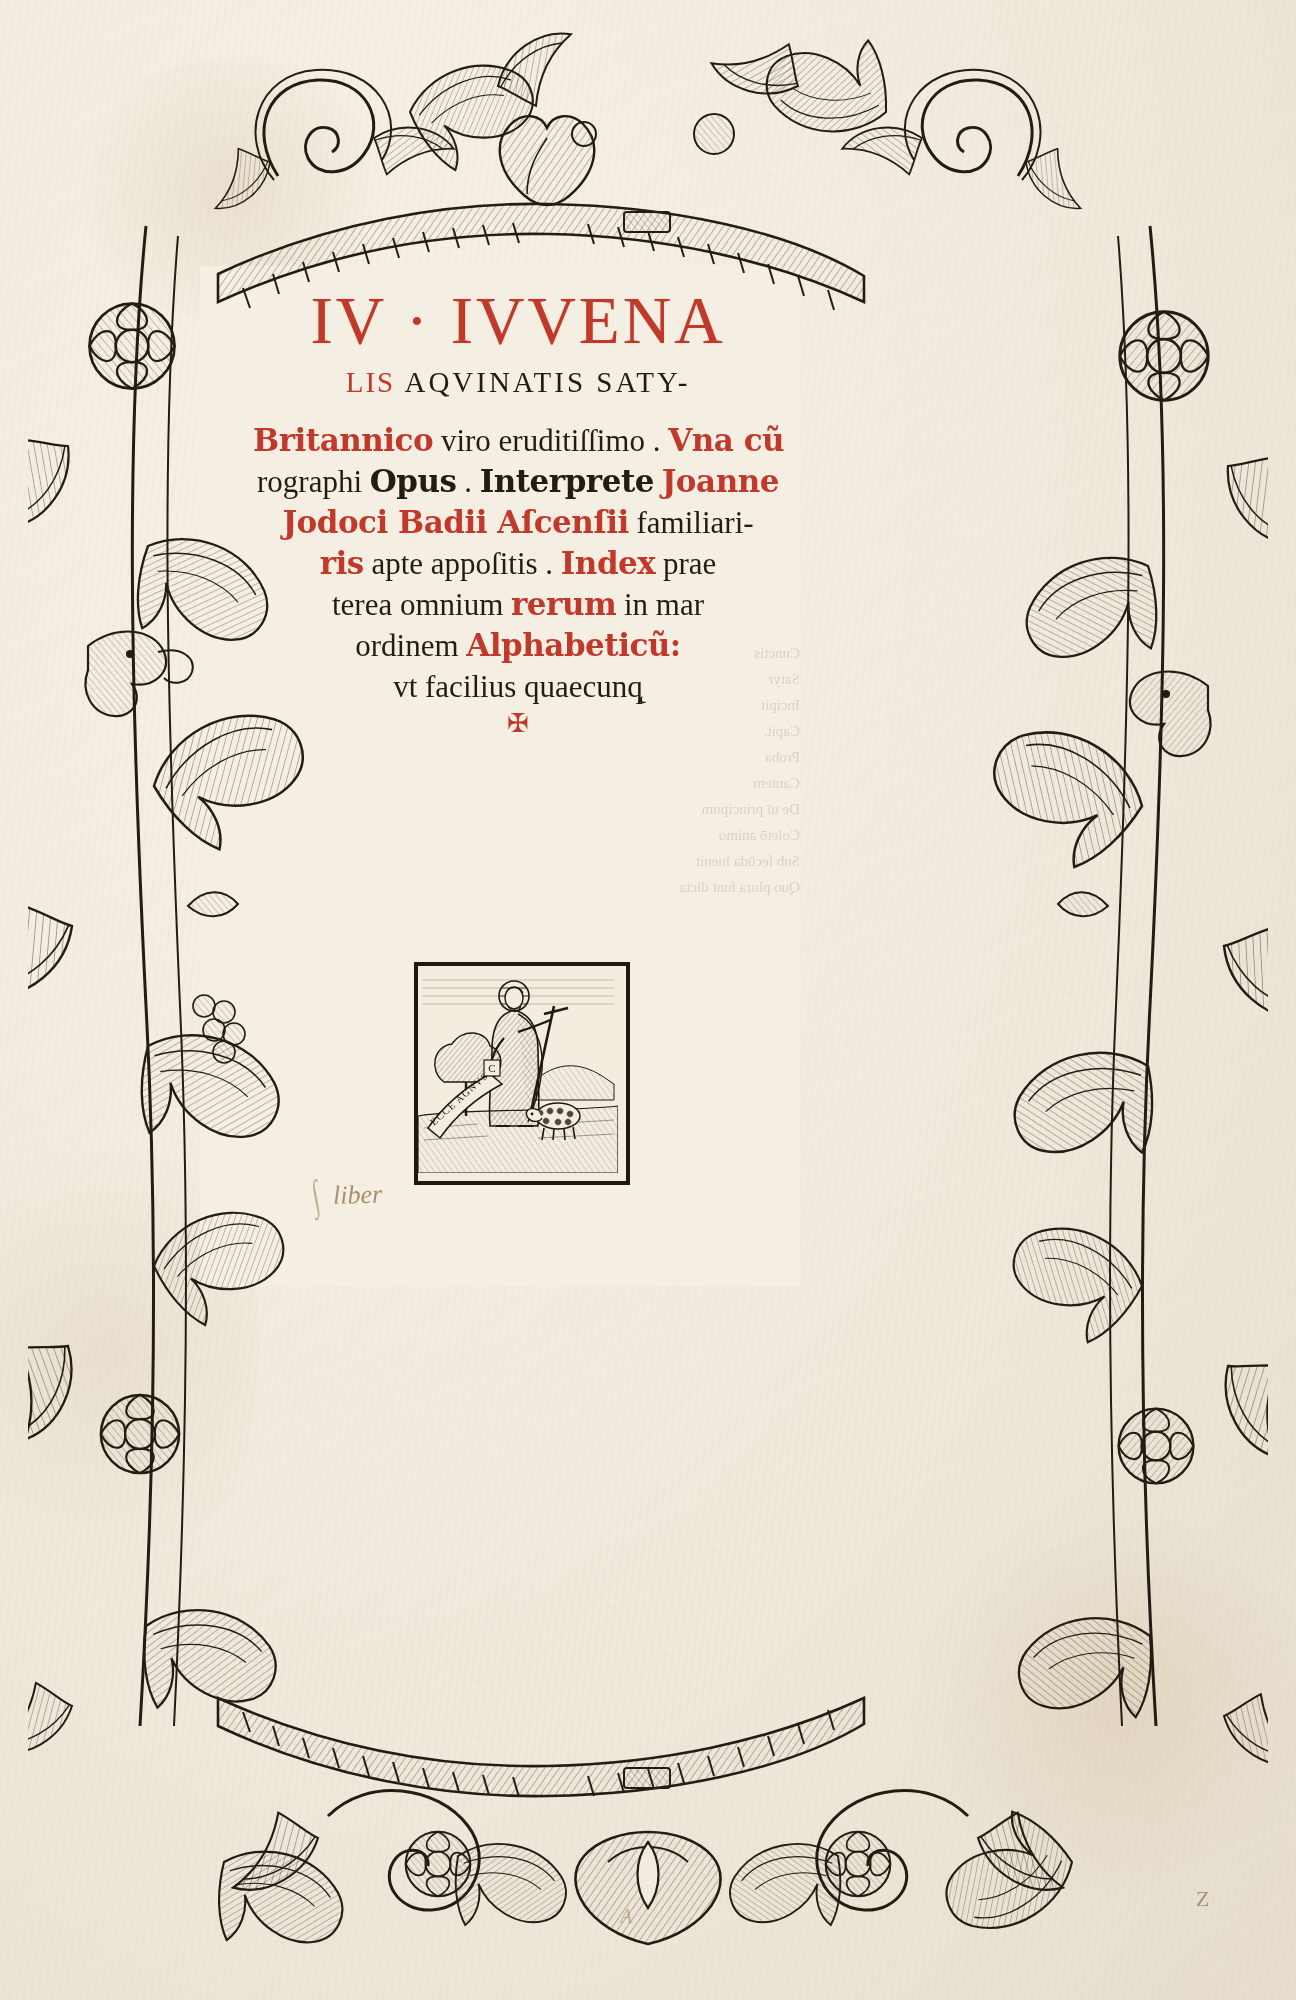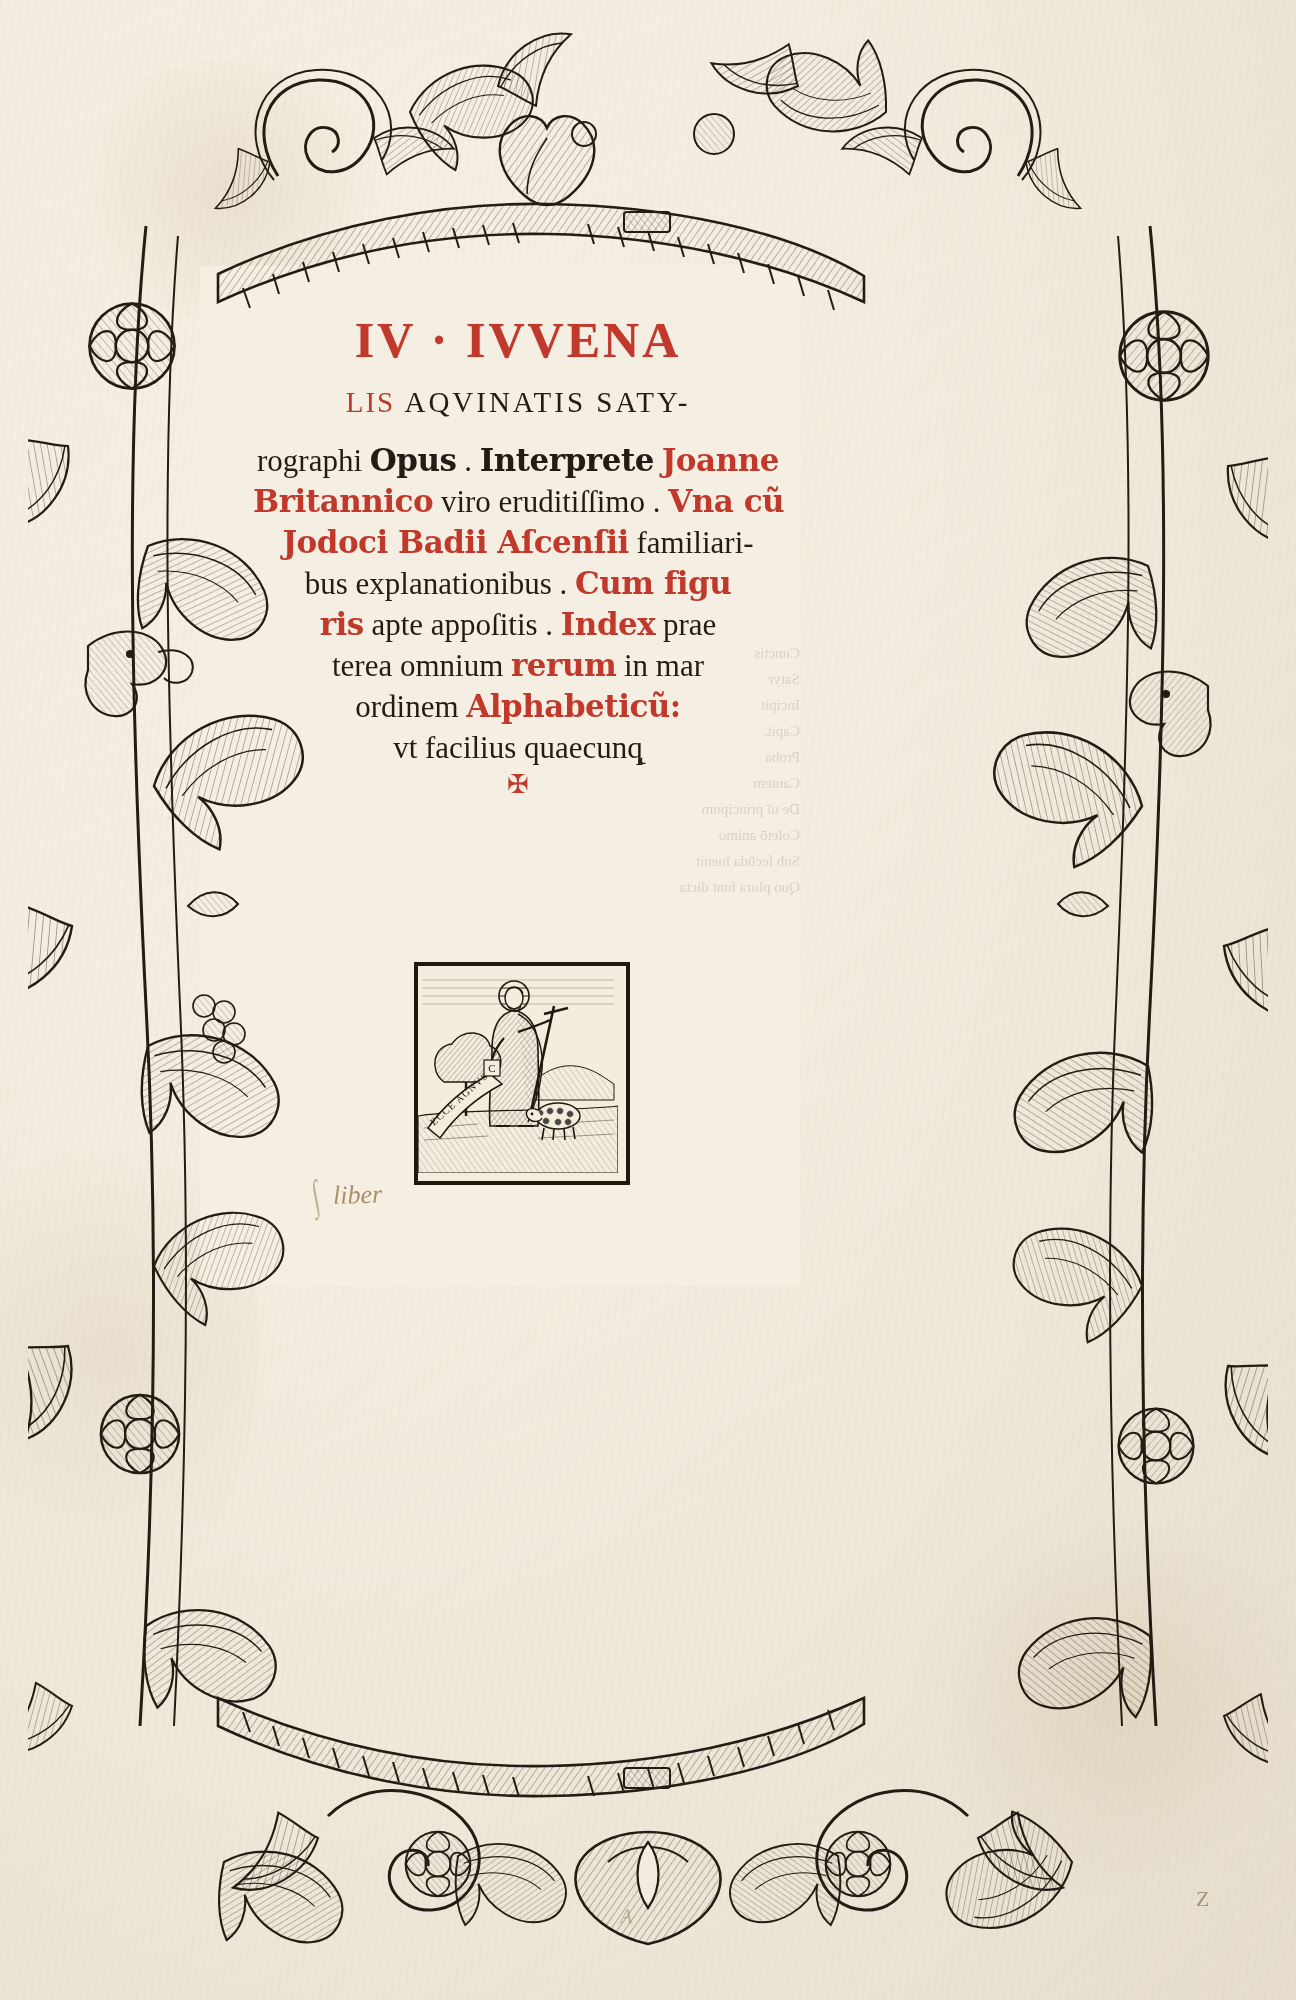"IV · IVVENA" .title-line1 { font-size: 50px -> 67px; font-weight: bold -> normal; margin-top: 20px -> 0 }
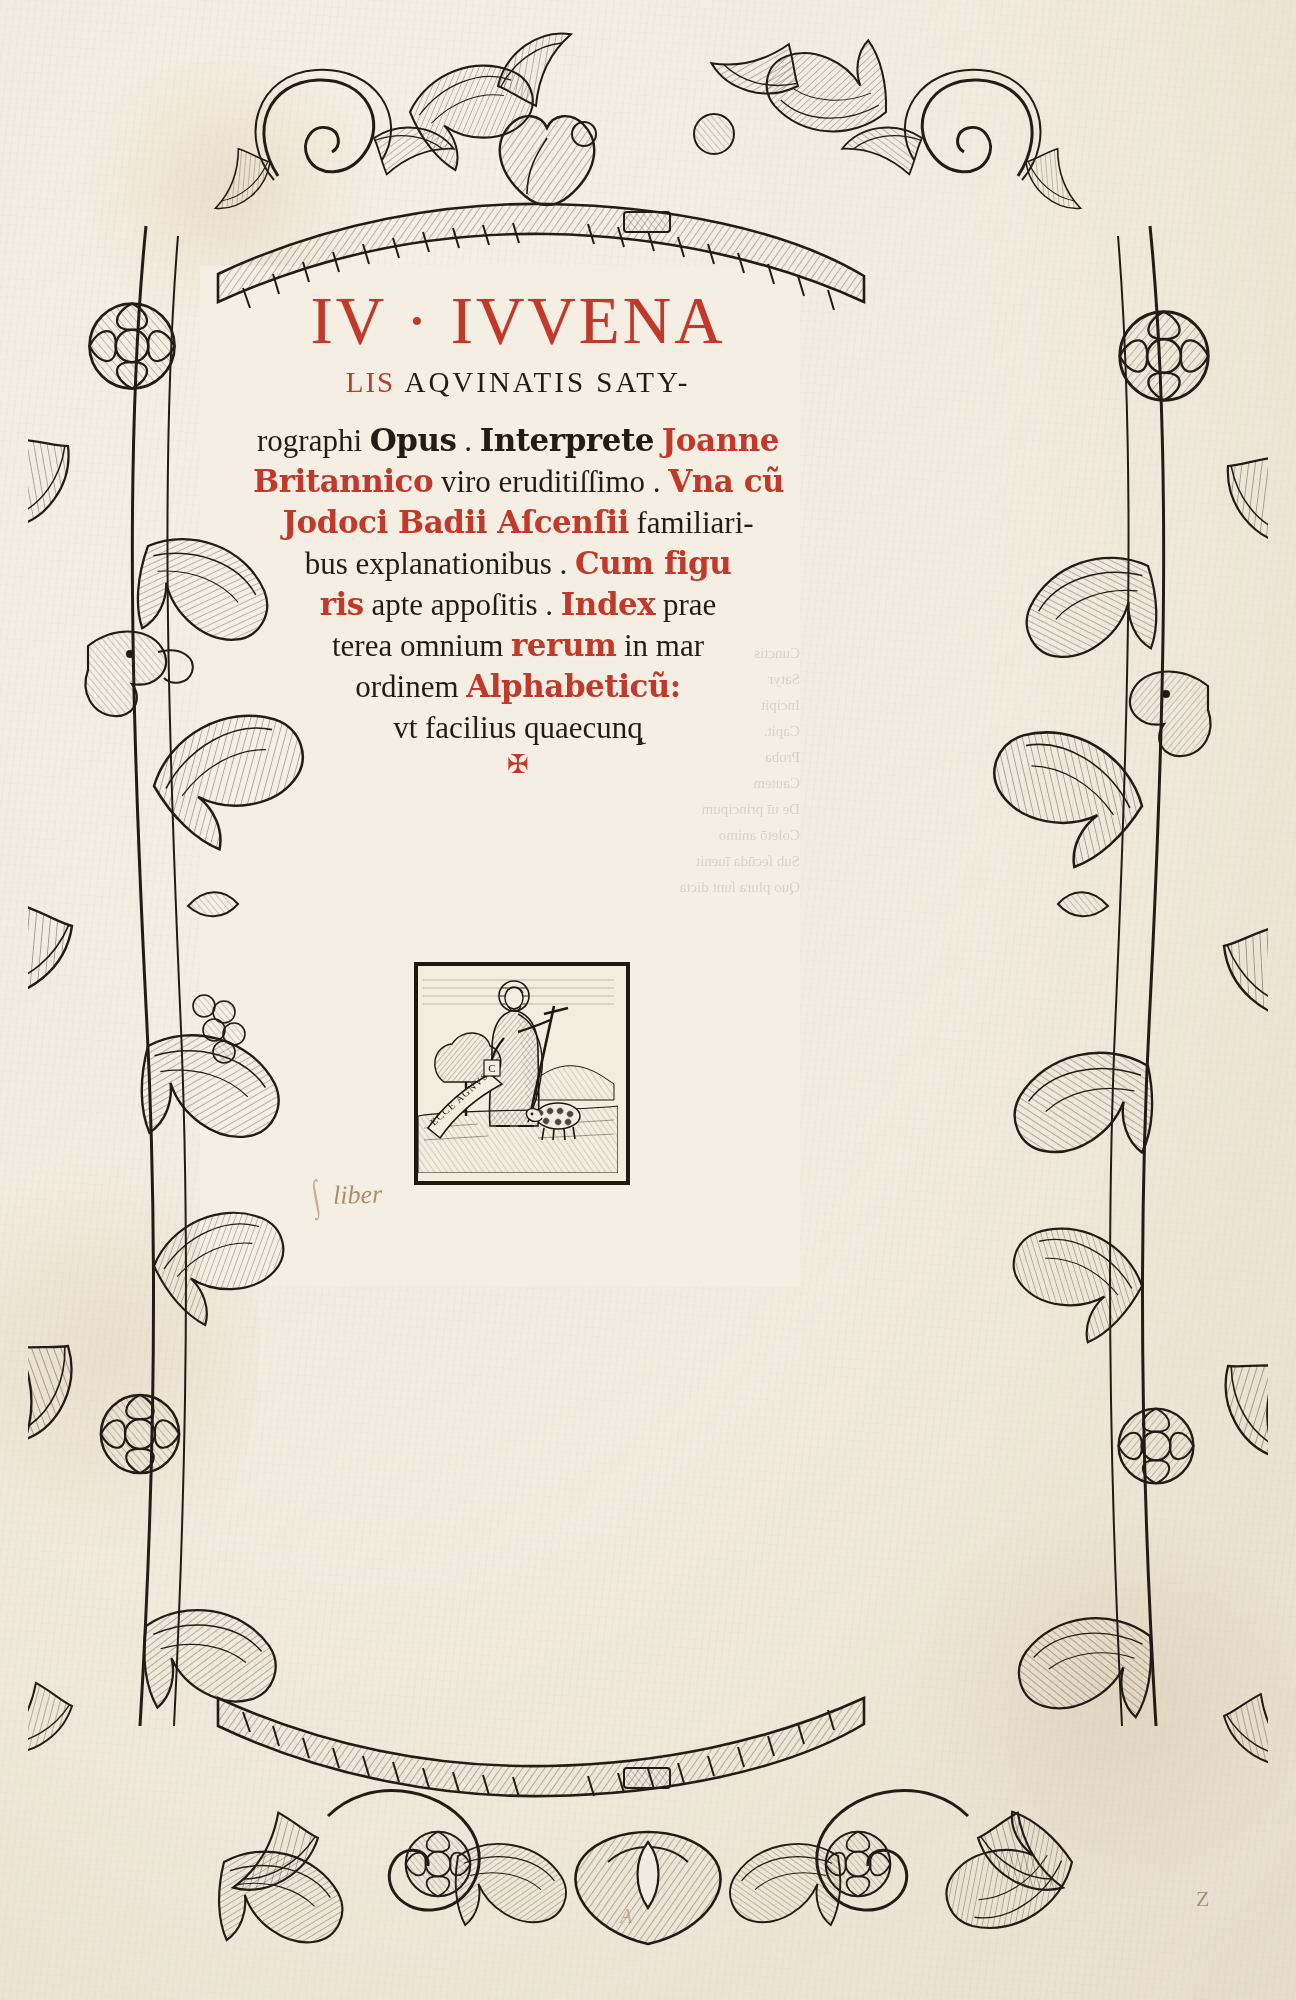"rographi Opus . Interprete Joanne" div.ln { order: before "Britannico viro eruditiſſimo . Vna" -> after "Britannico viro eruditiſſimo . Vna" }
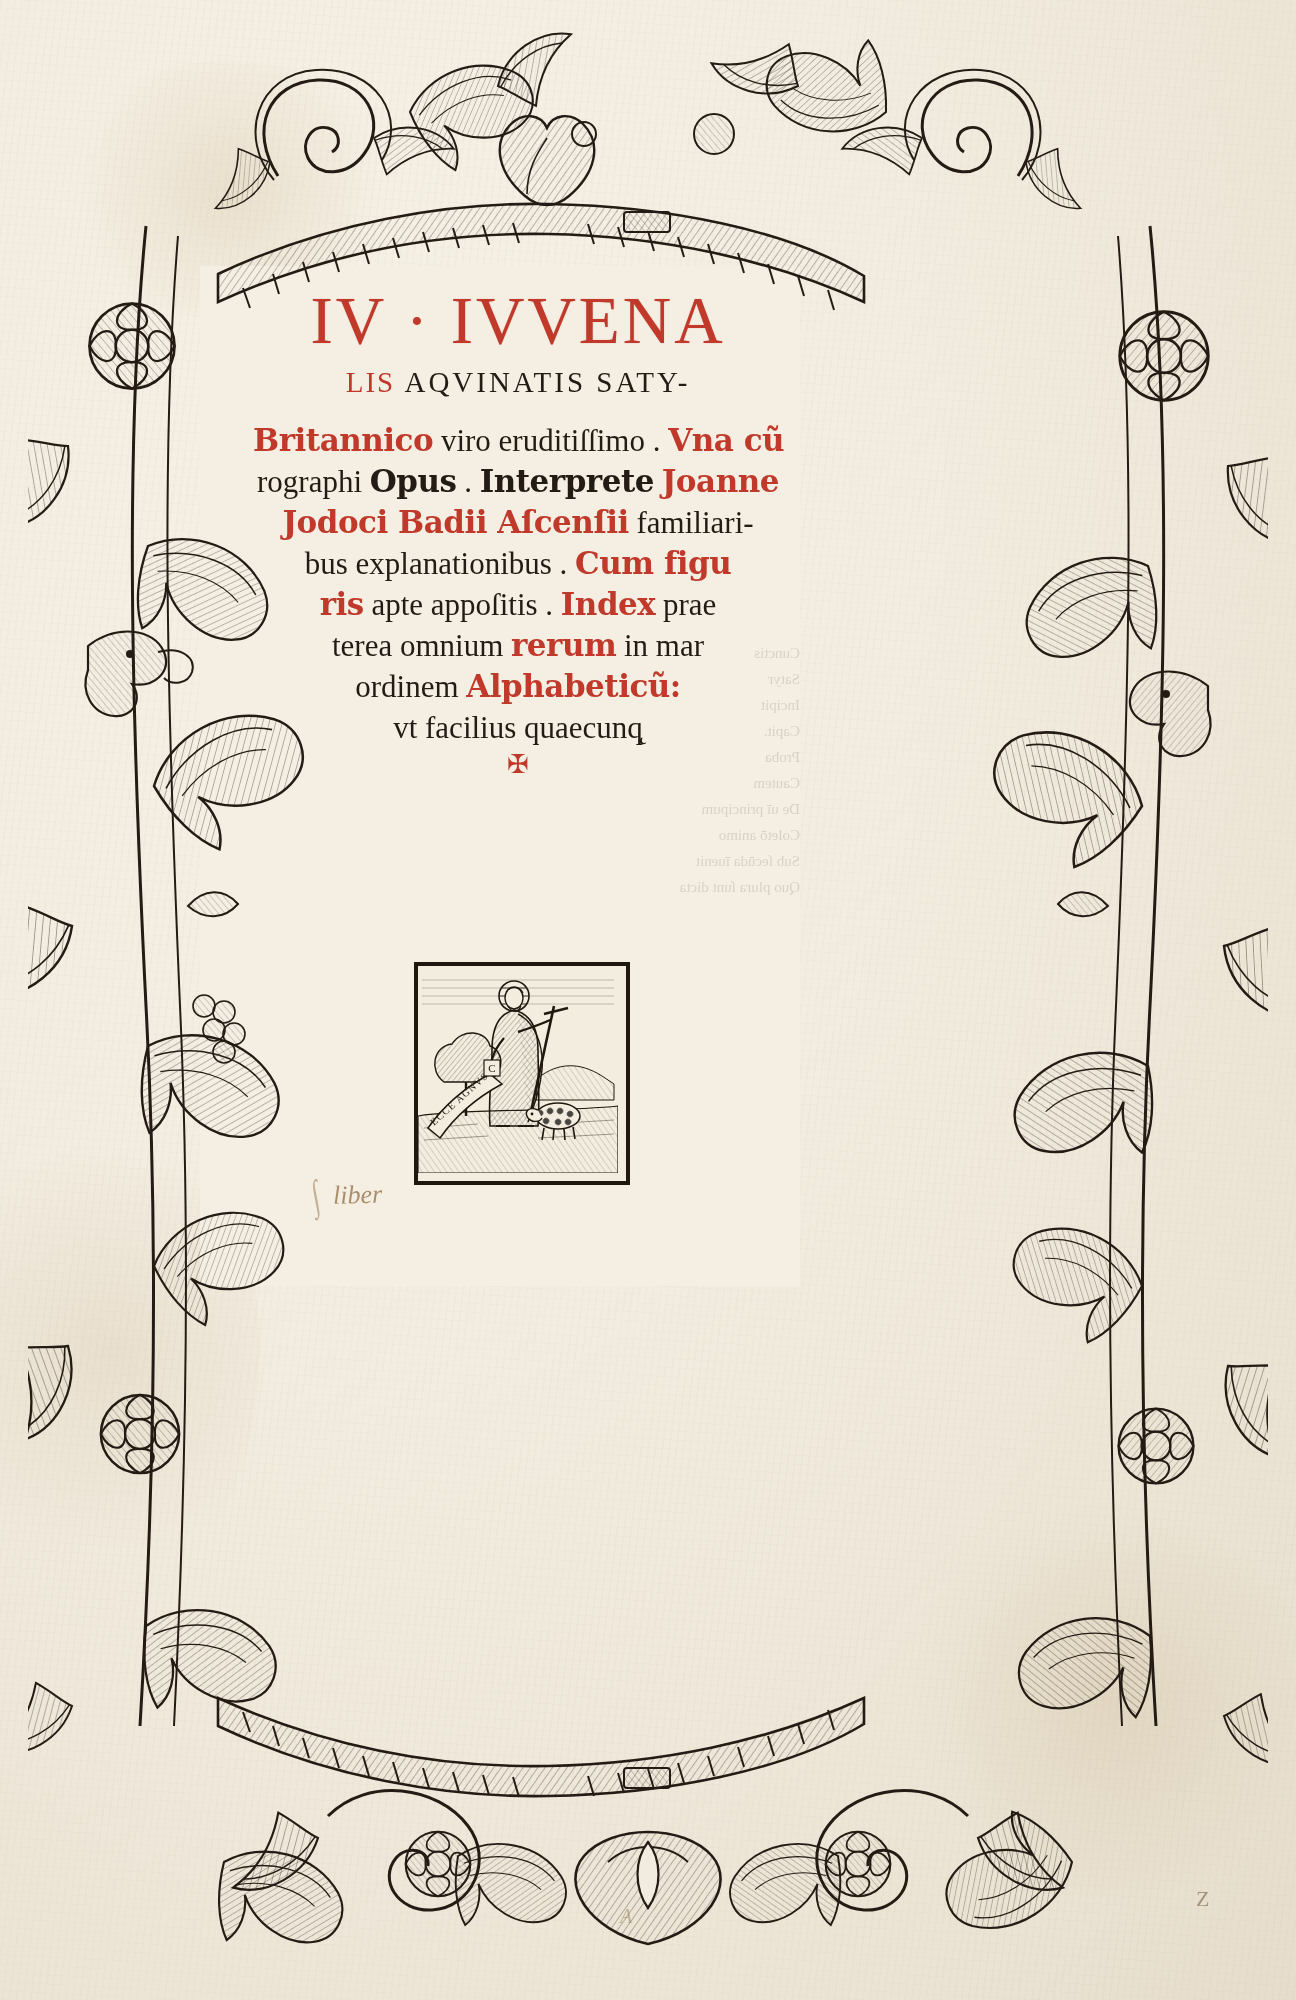"bus explanationibus . Cum figu" div.ln { html: <div><span>bus explanationibus . </span><span>Cum figu</span></div> -> none }
